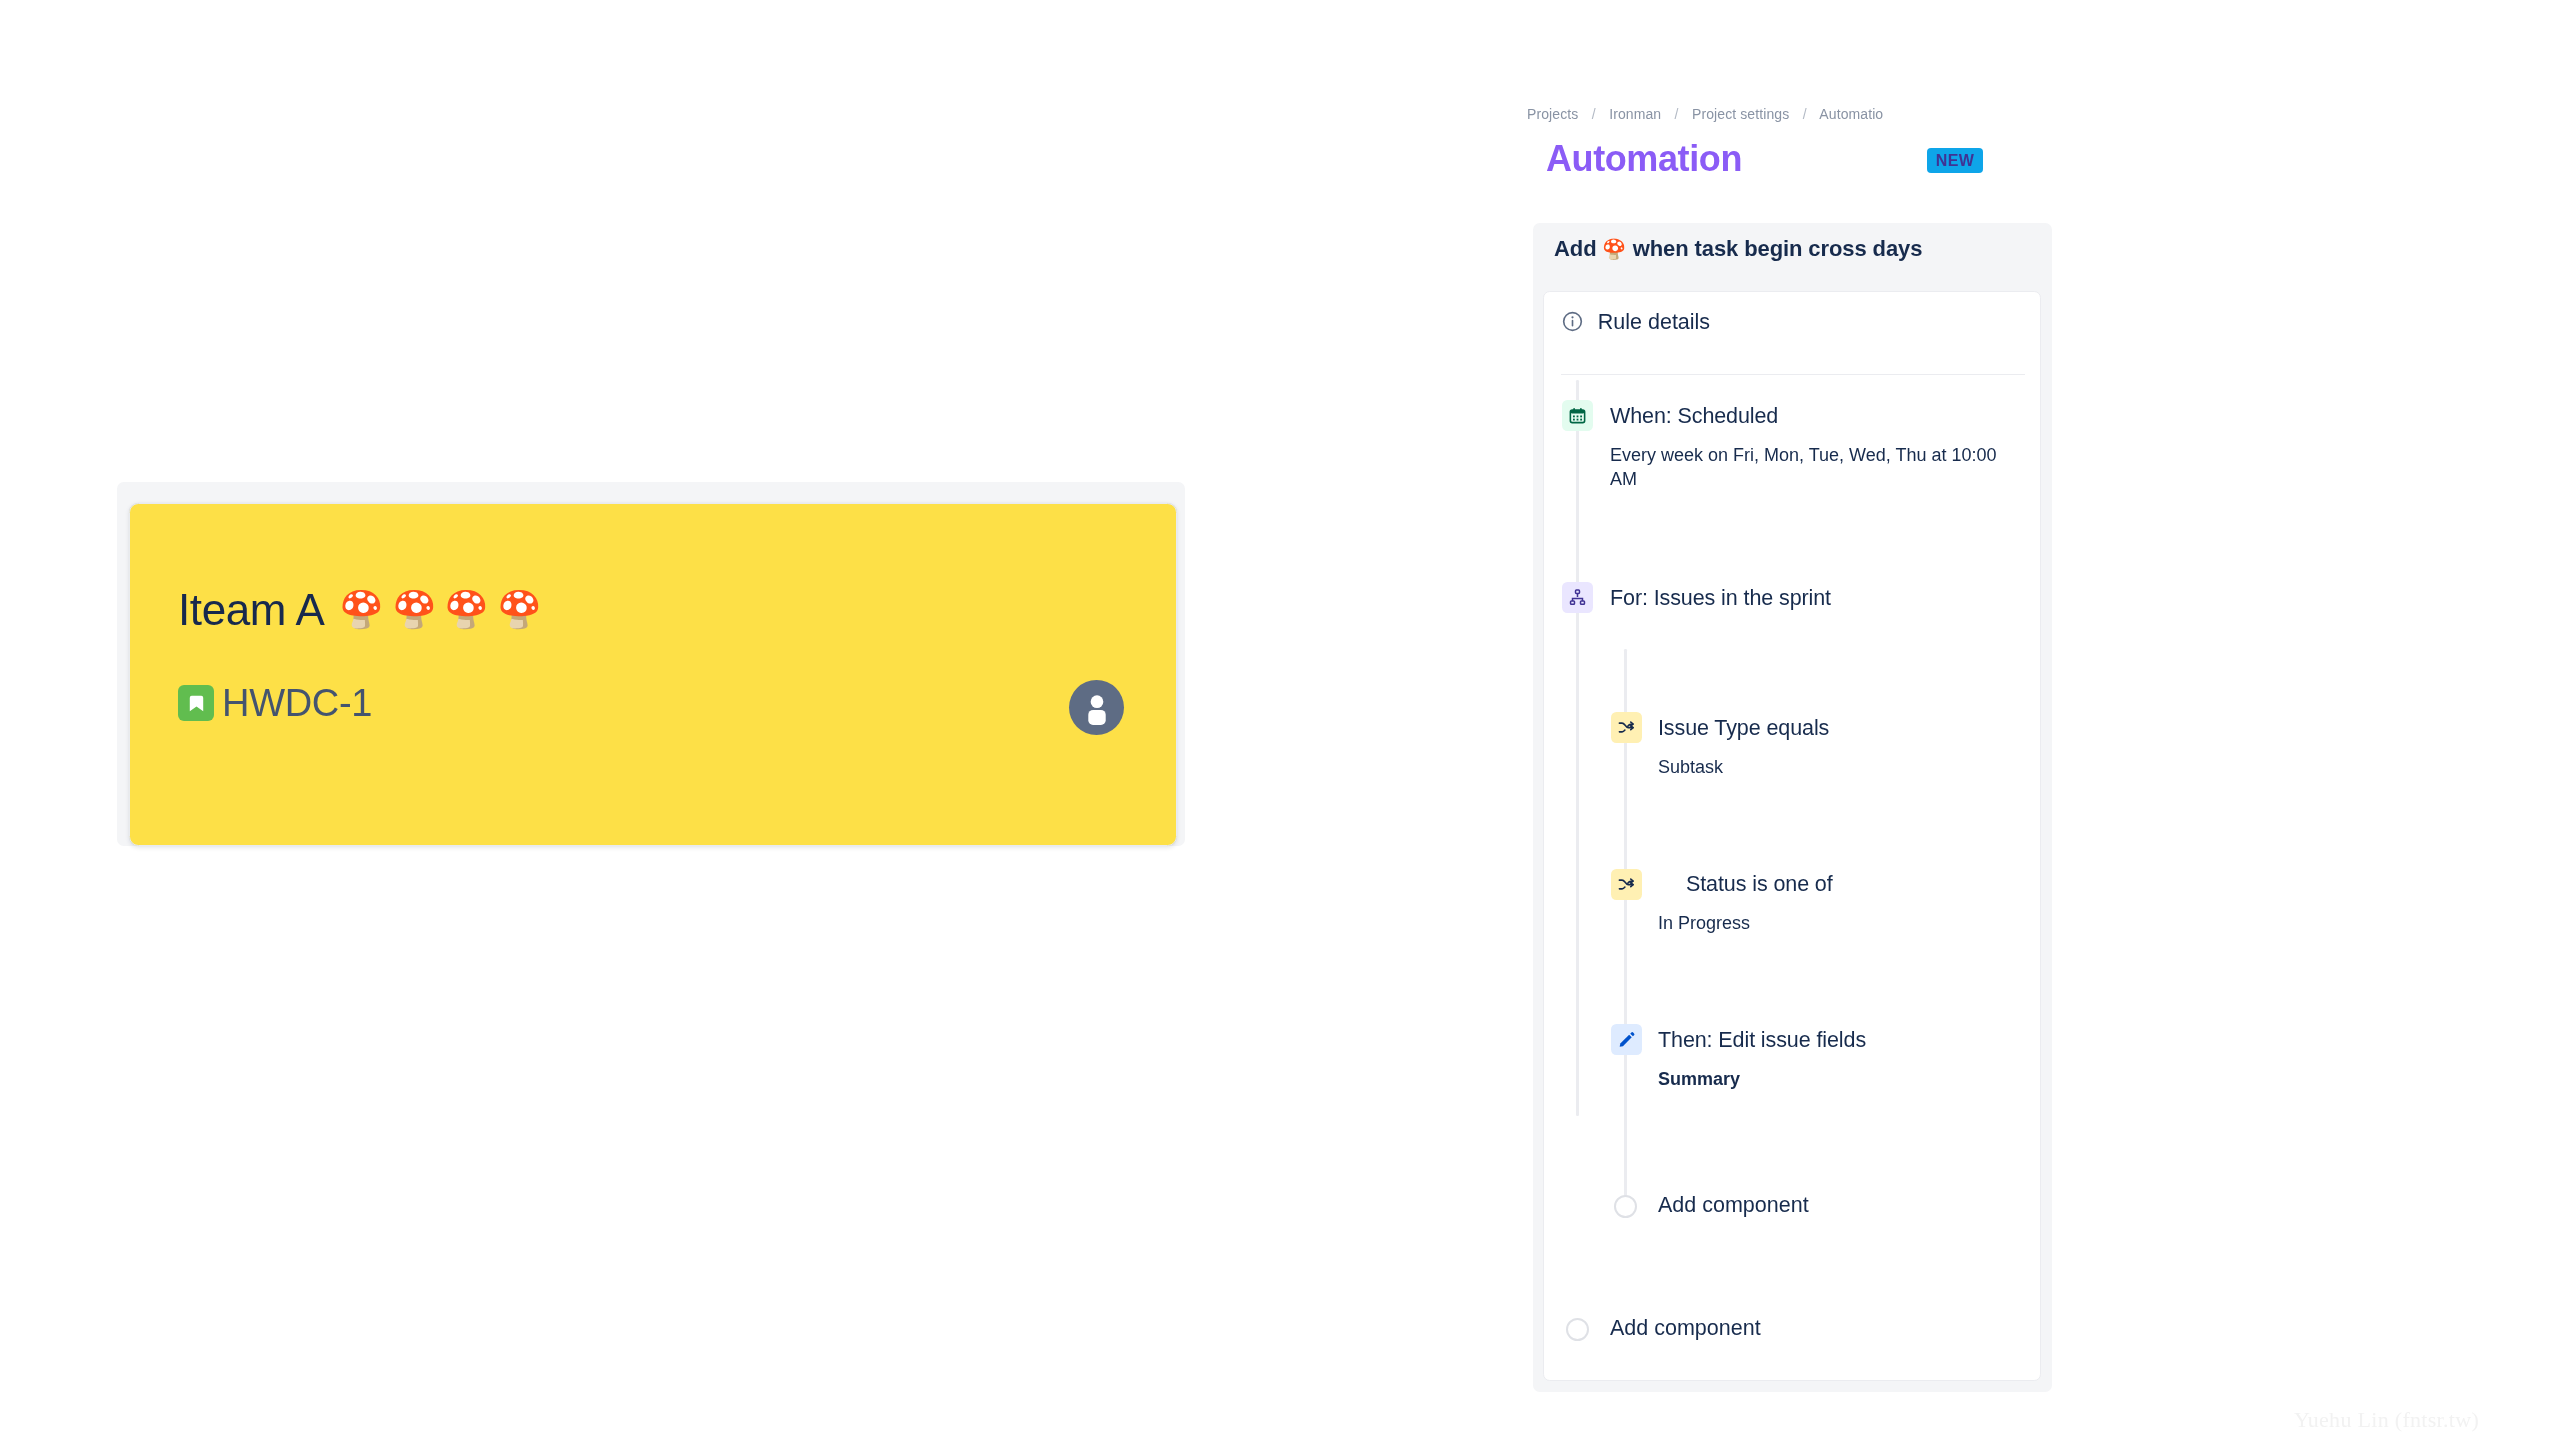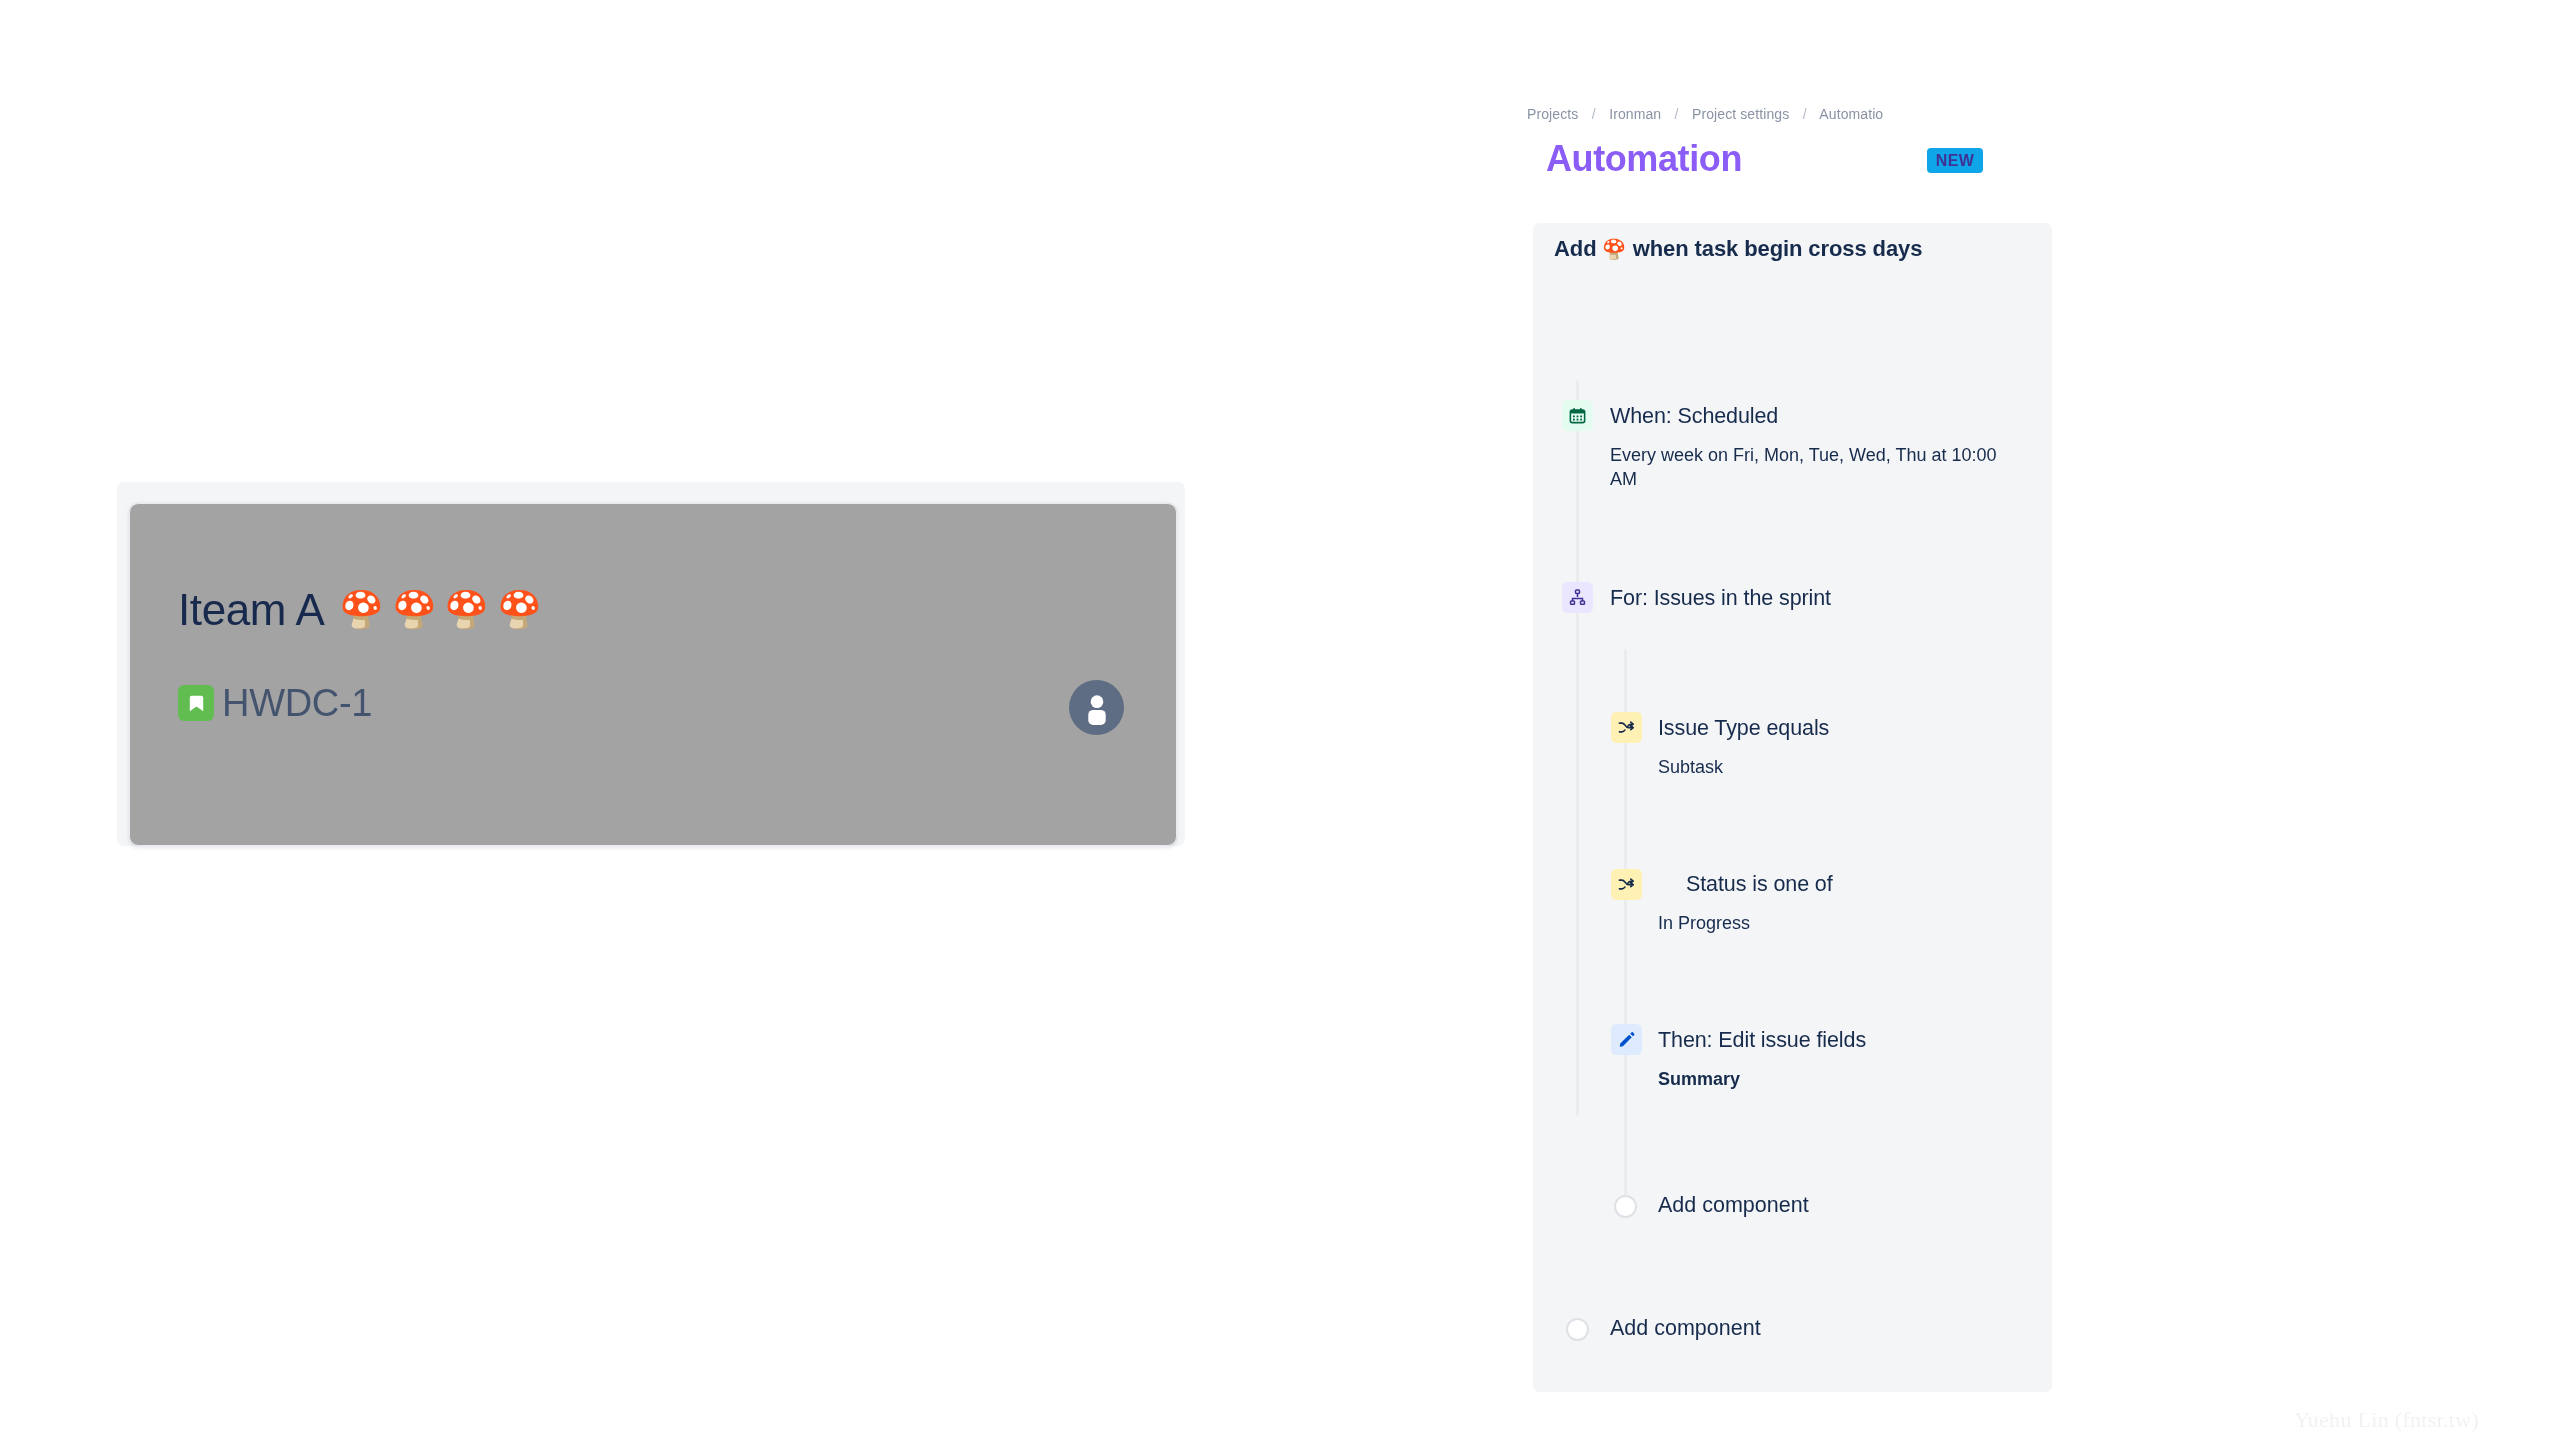"Rule details" div.rule-inner { html: none -> <div> <div> <span> <svg> <circle></circle> <circle></circle> <rect></rect> </svg> </span> <span>Rule details</span> </div> <div></div> </div> }
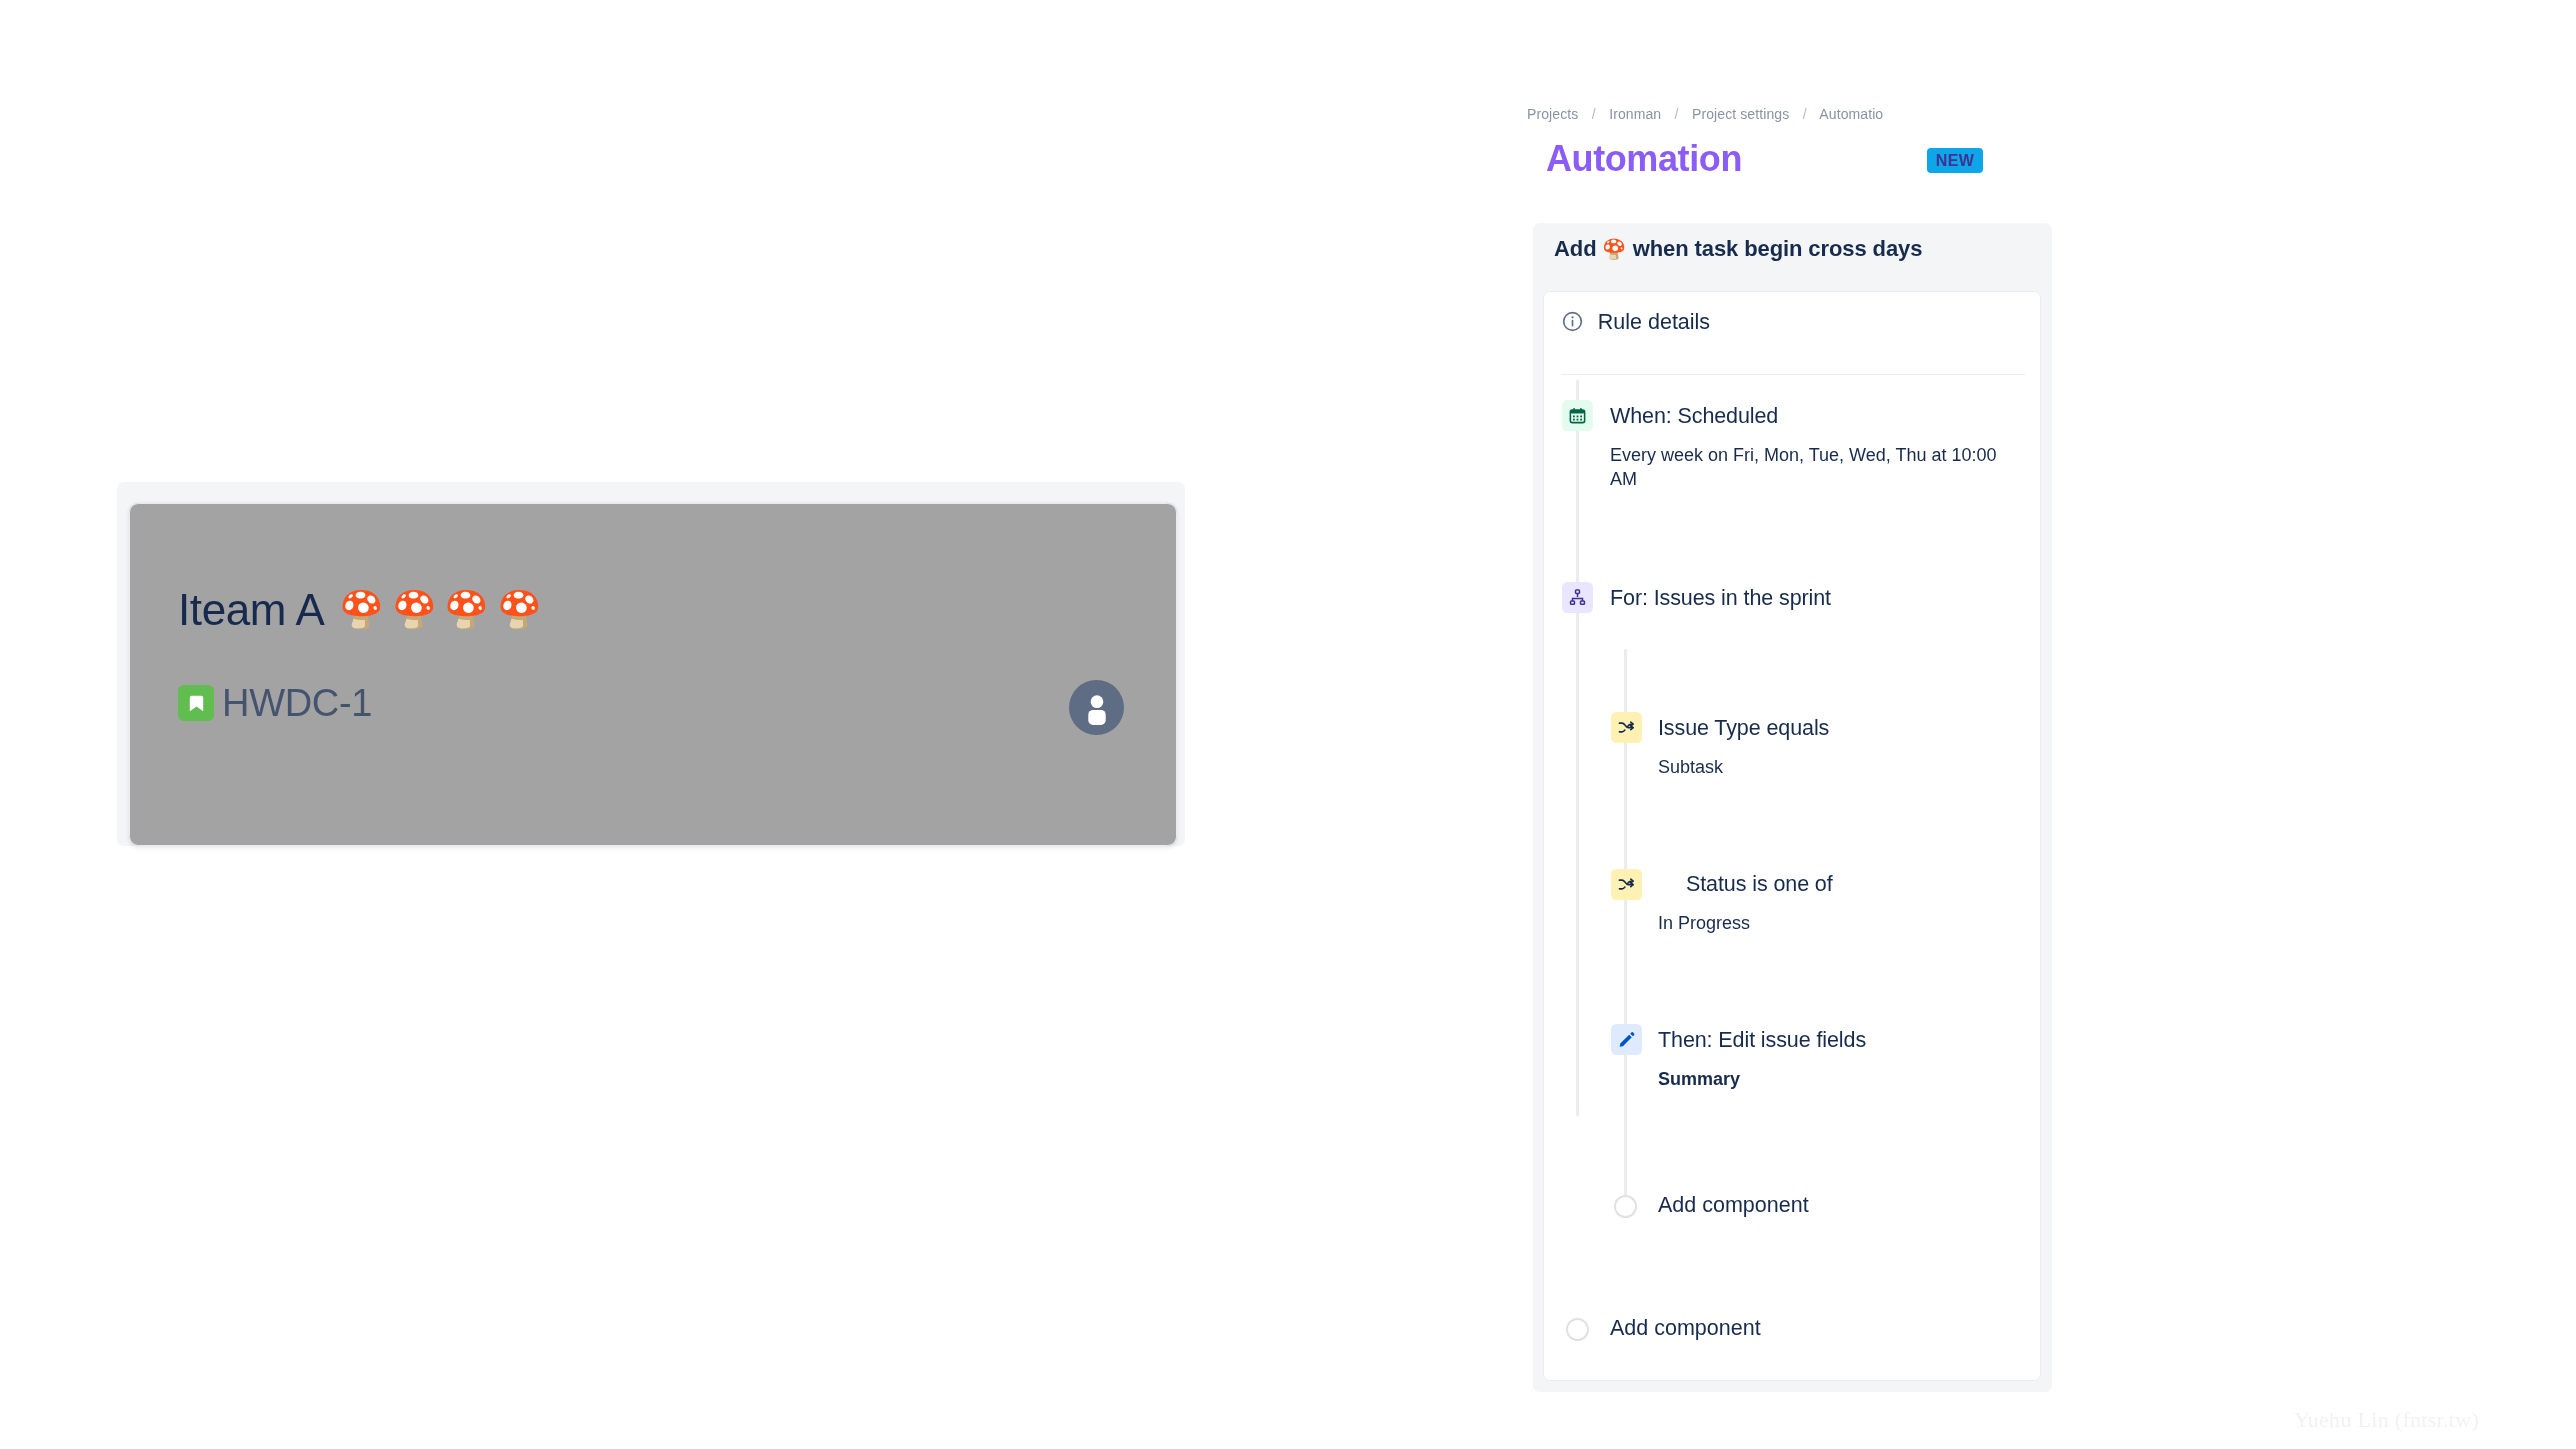"Iteam A" .issue-card { background: #a3a3a3 -> #fde047 }
